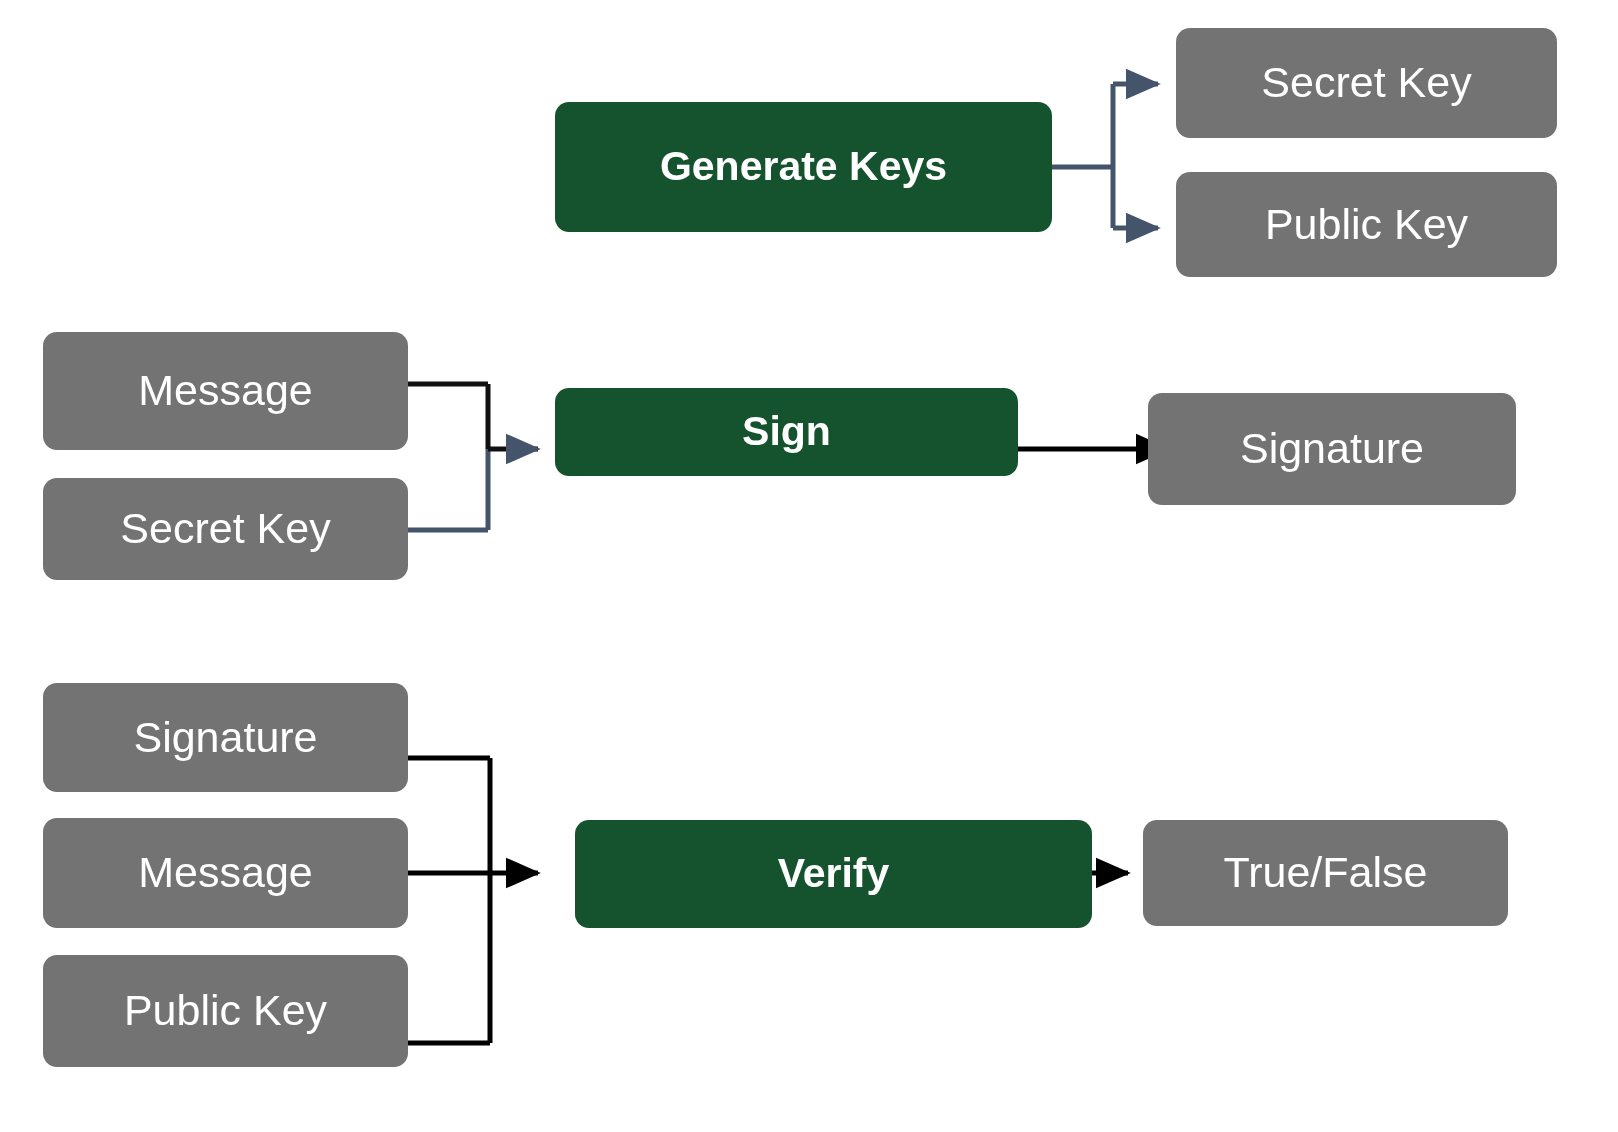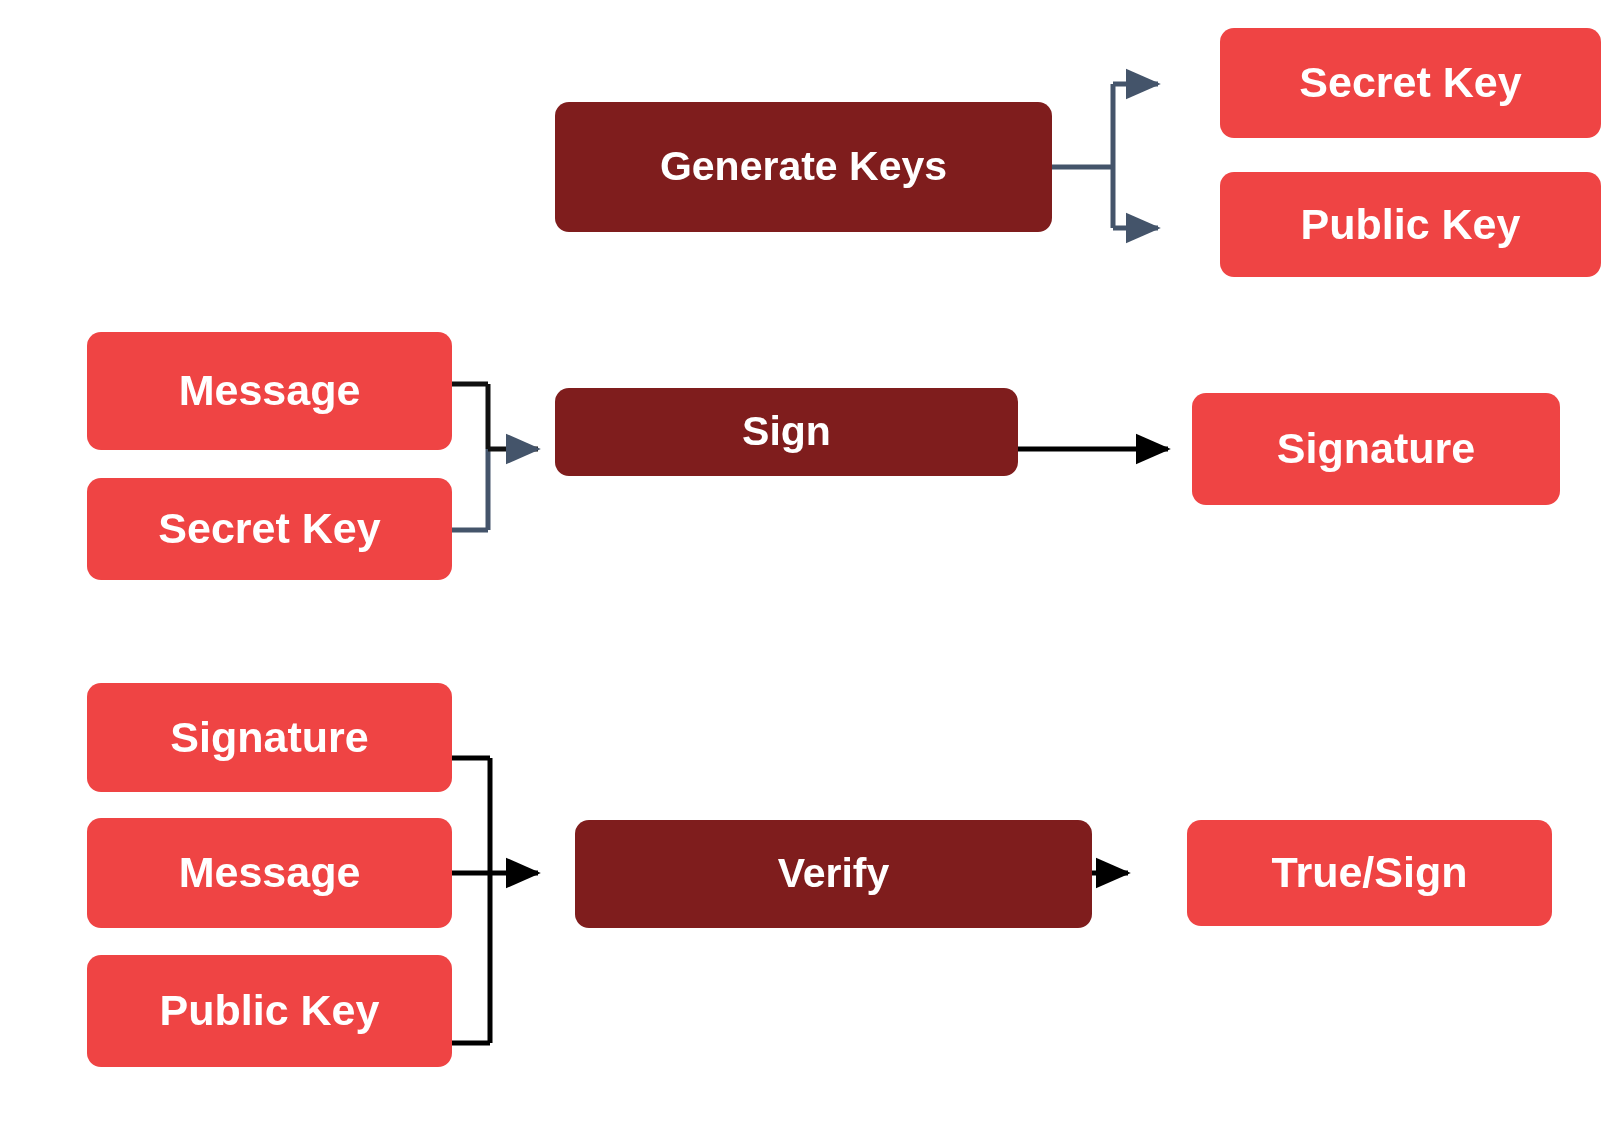"Secret Key" .node.blue { background: #ef4444 -> #737373; font-weight: 700 -> 400; margin-left: 44px -> none }
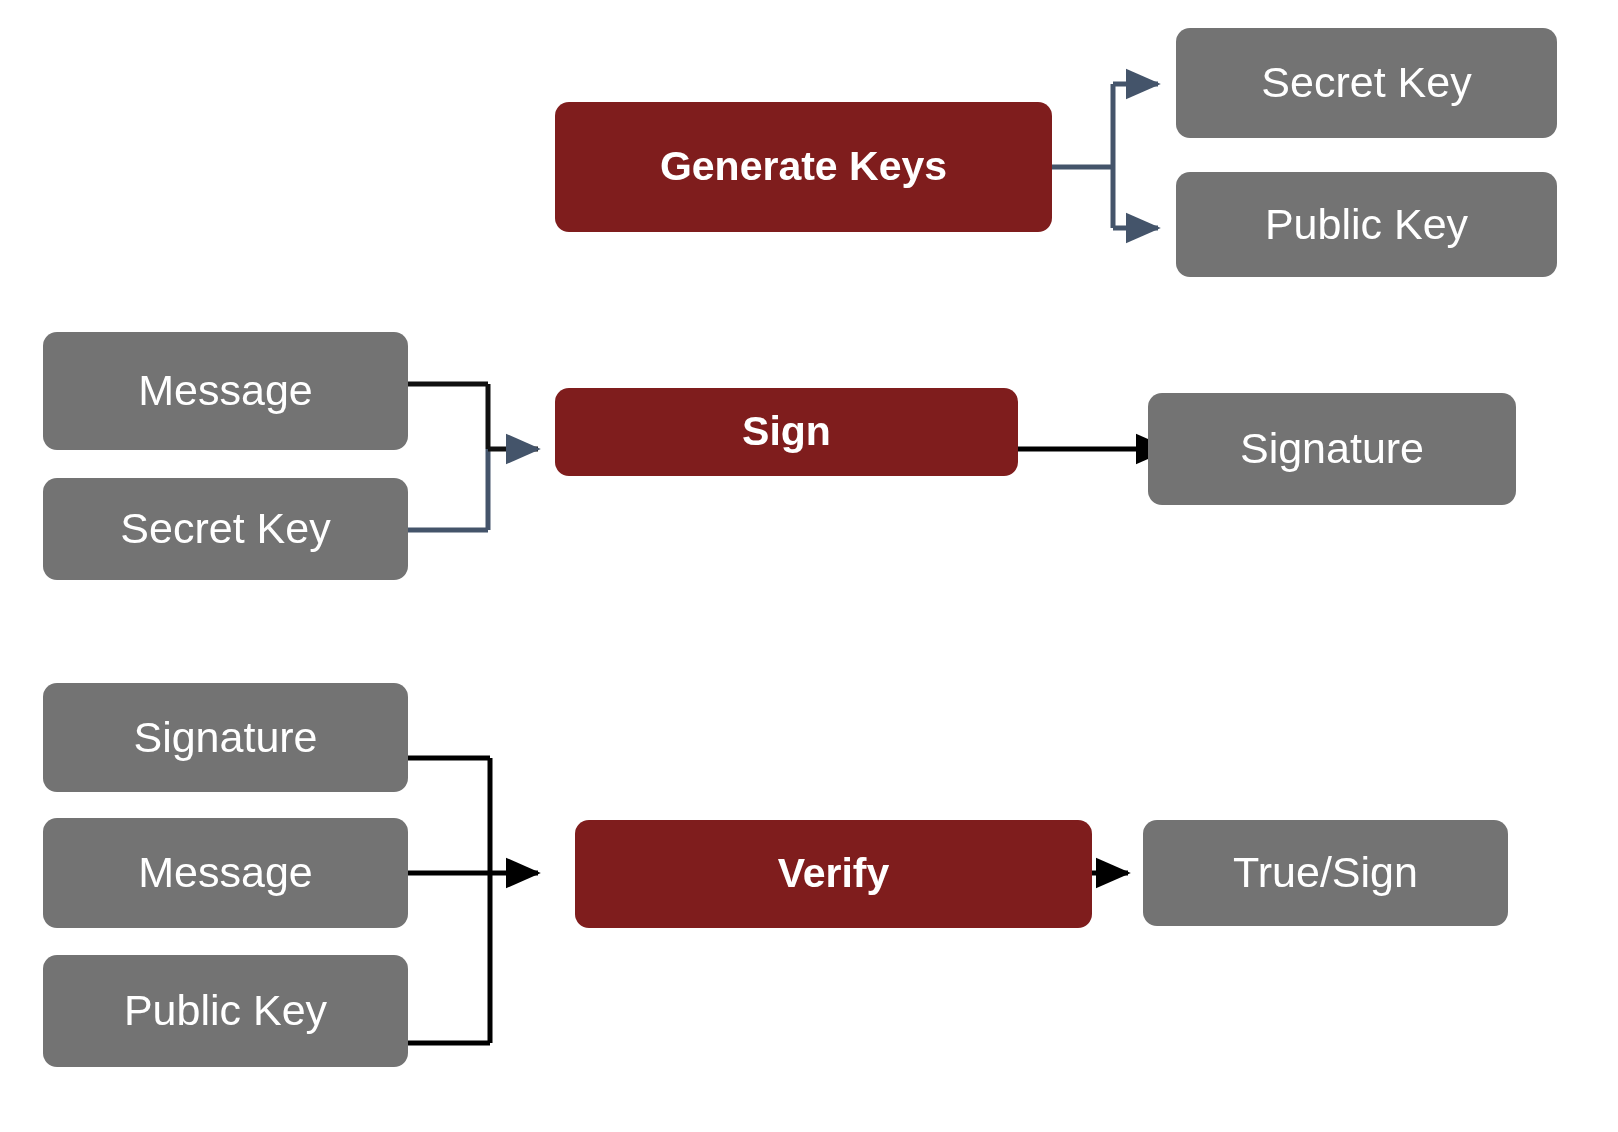"Generate Keys" .node.red { background: #7f1d1d -> #14532d }
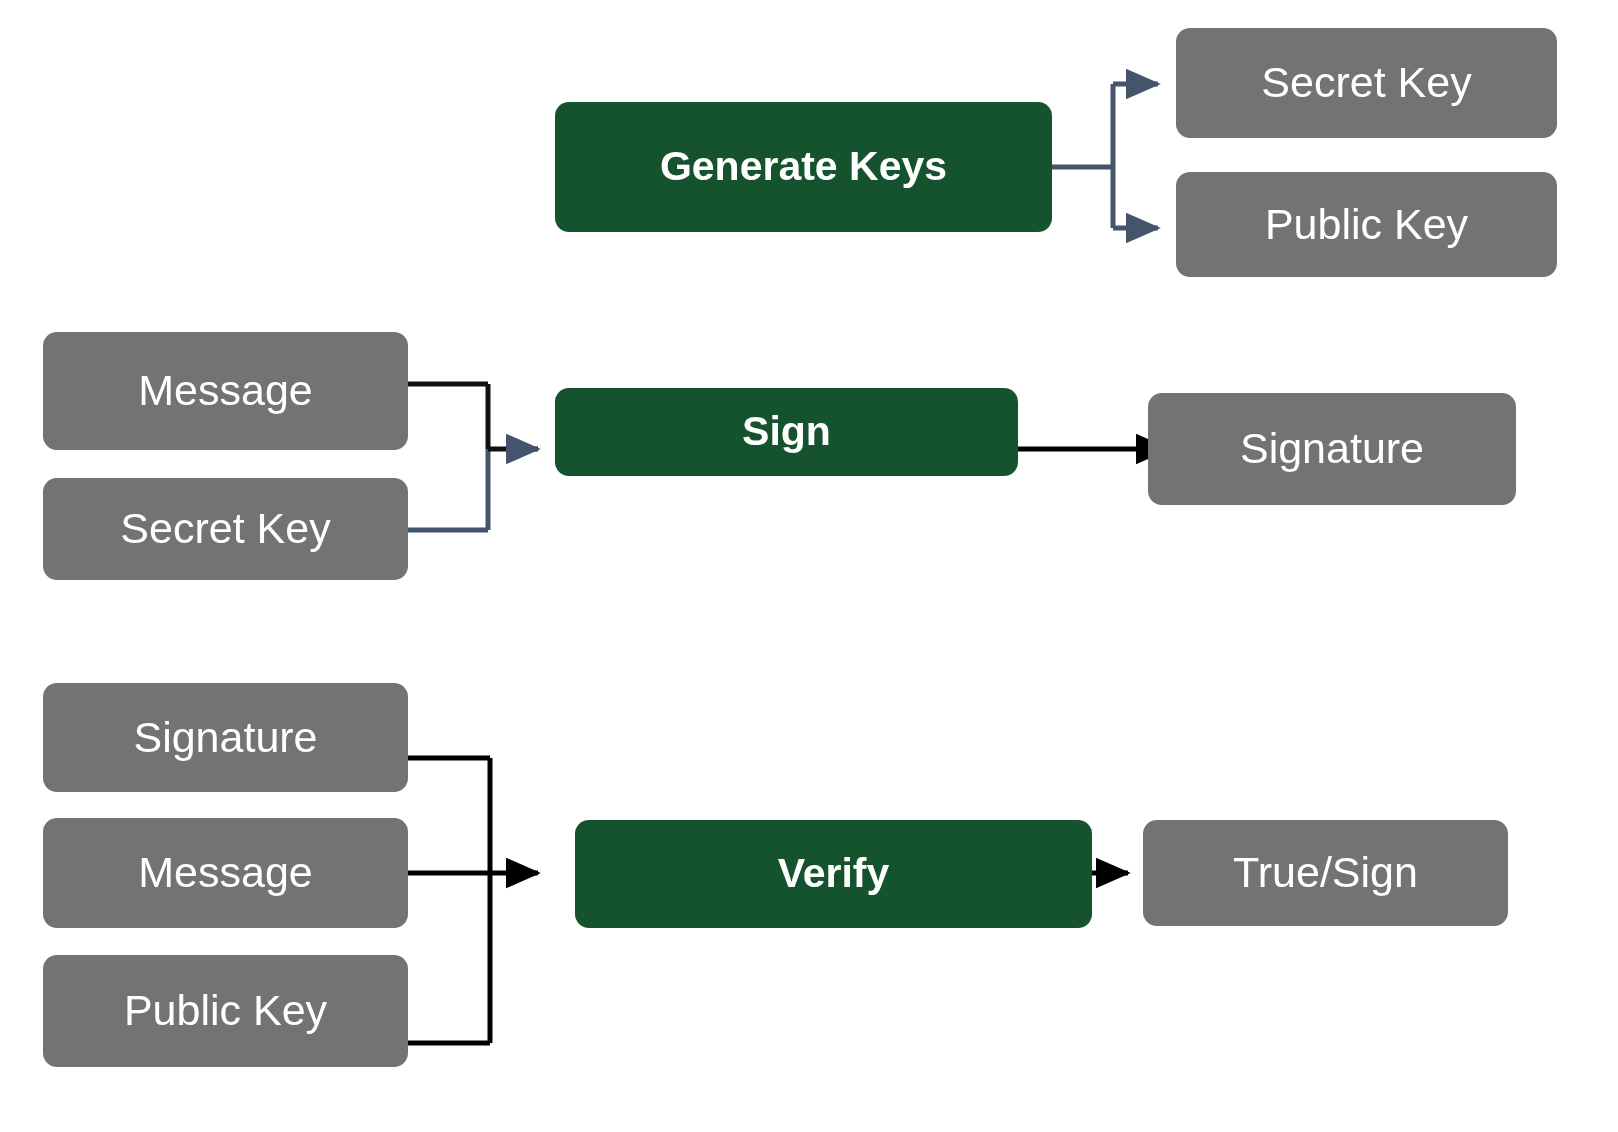"True/Sign" span.label { text: True/Sign -> True/False }
